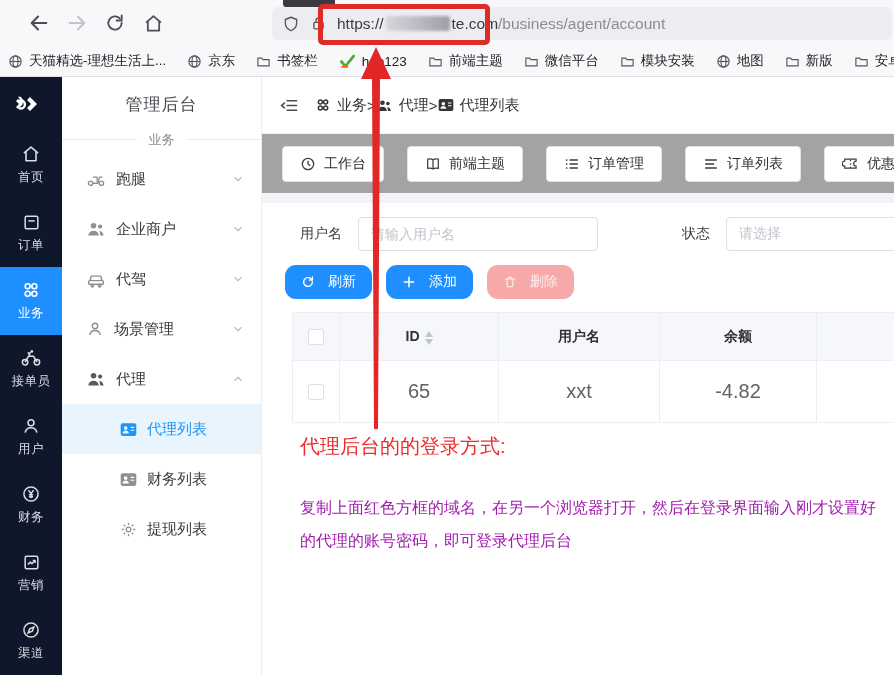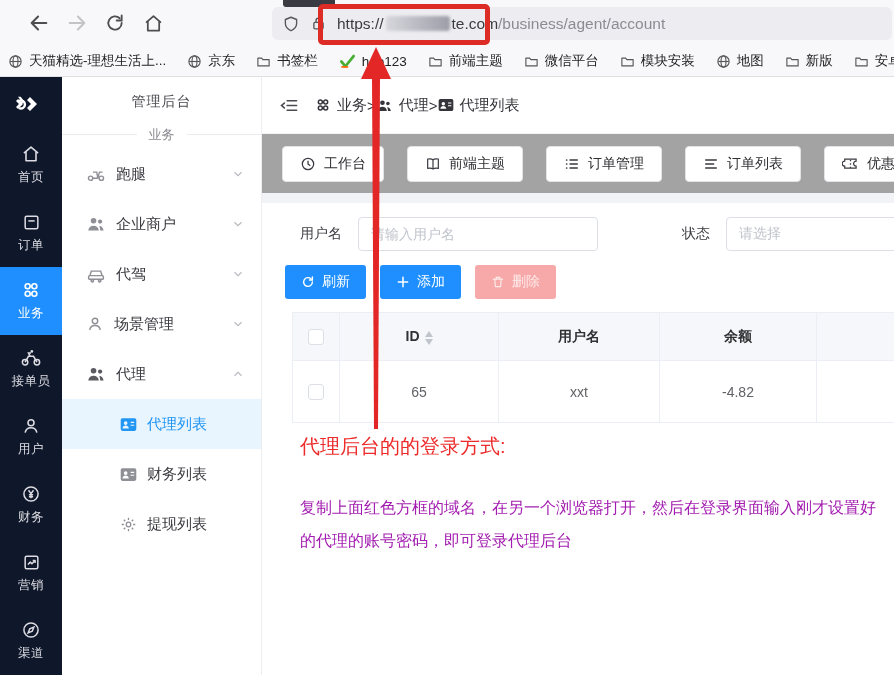"管理后台" .side-title { font-size: 14px -> 17px }
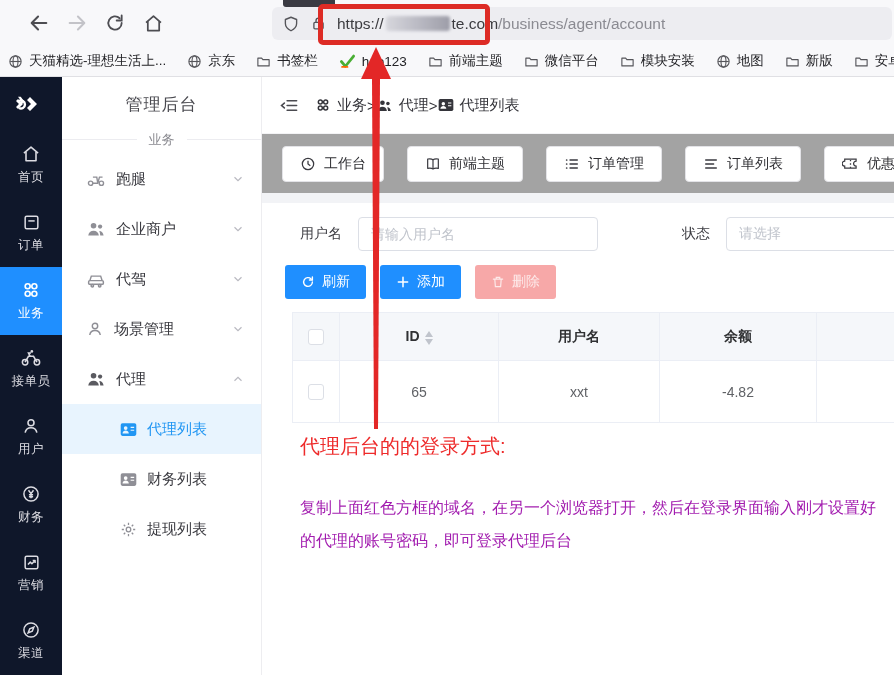"刷新" .abtn { border-radius: 3px -> 11px; gap: 7px -> 13px }
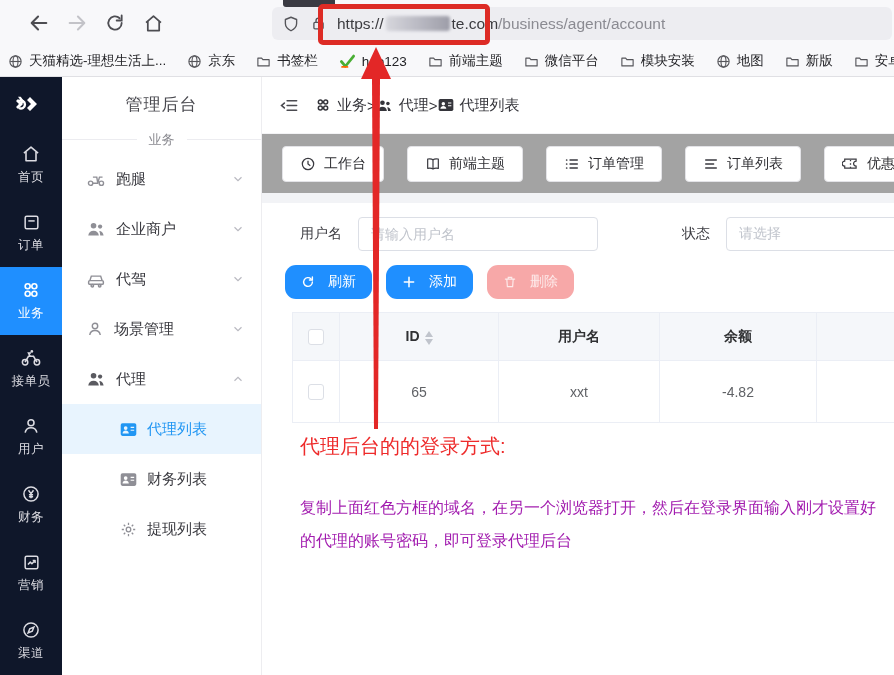"65" .grid td { font-size: 14px -> 20px }
